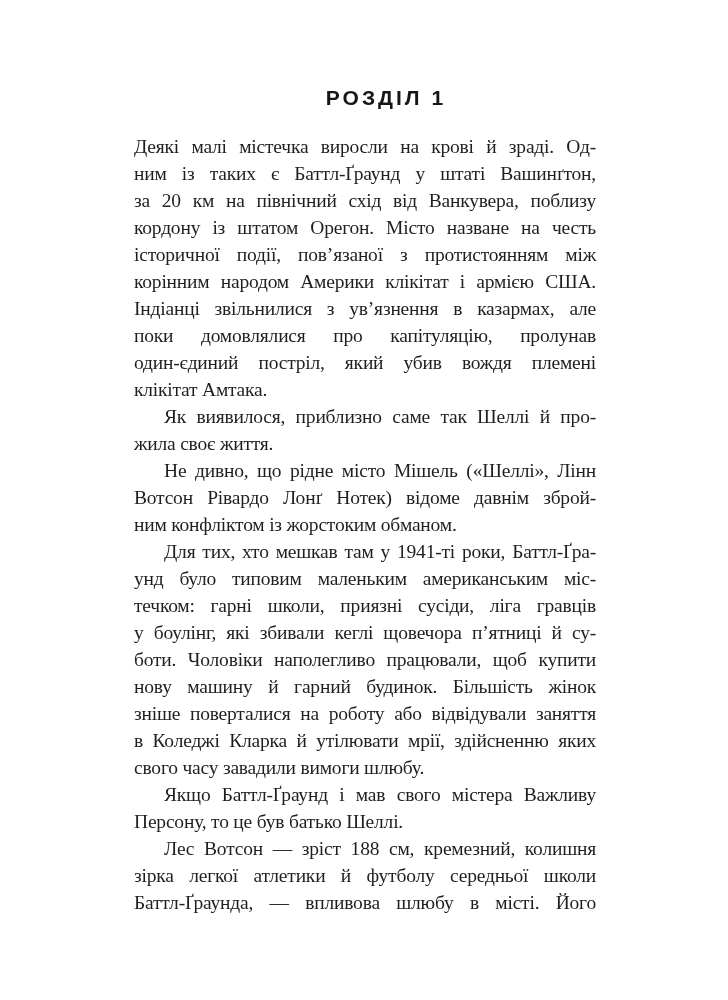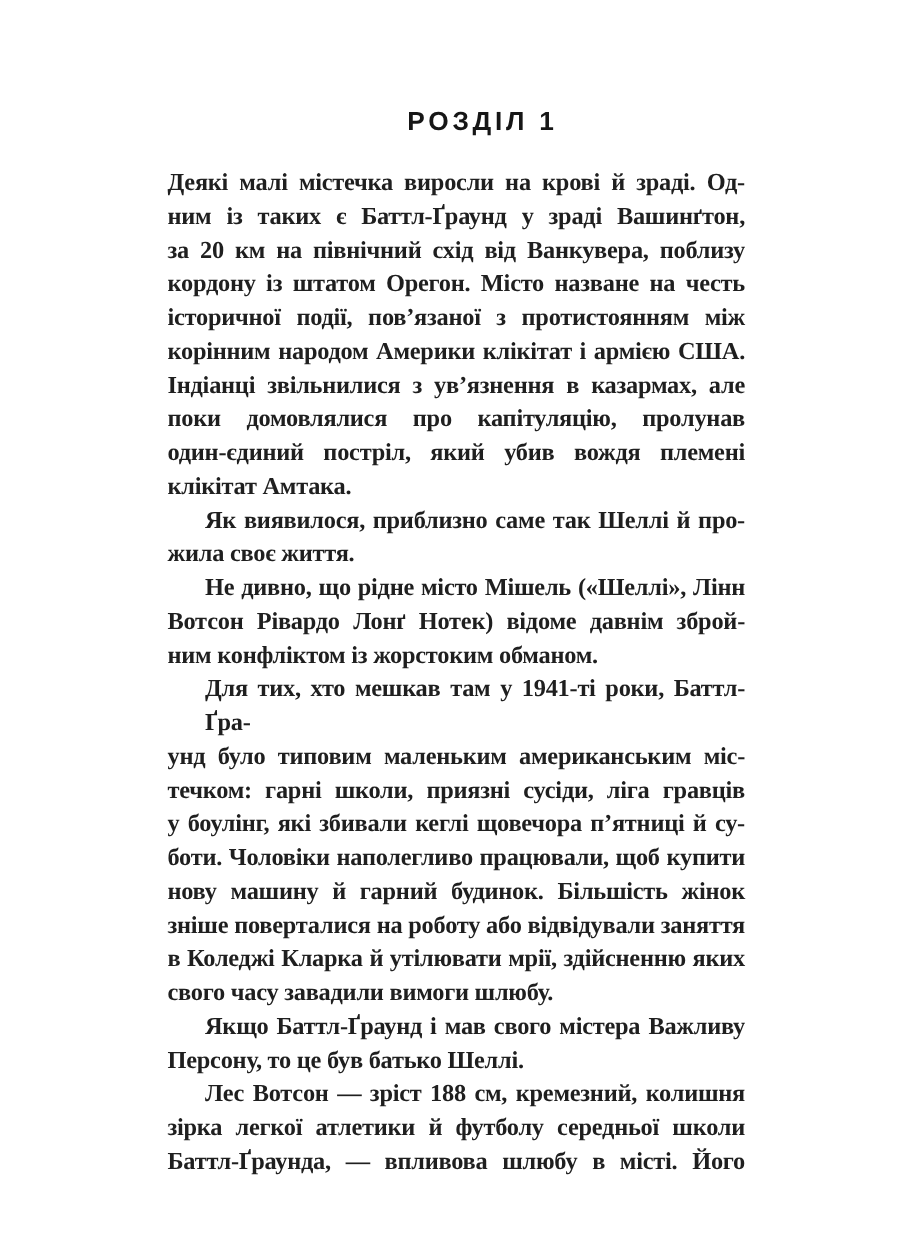"Деякі малі містечка виросли на" .paragraph { font-weight: bold -> none }
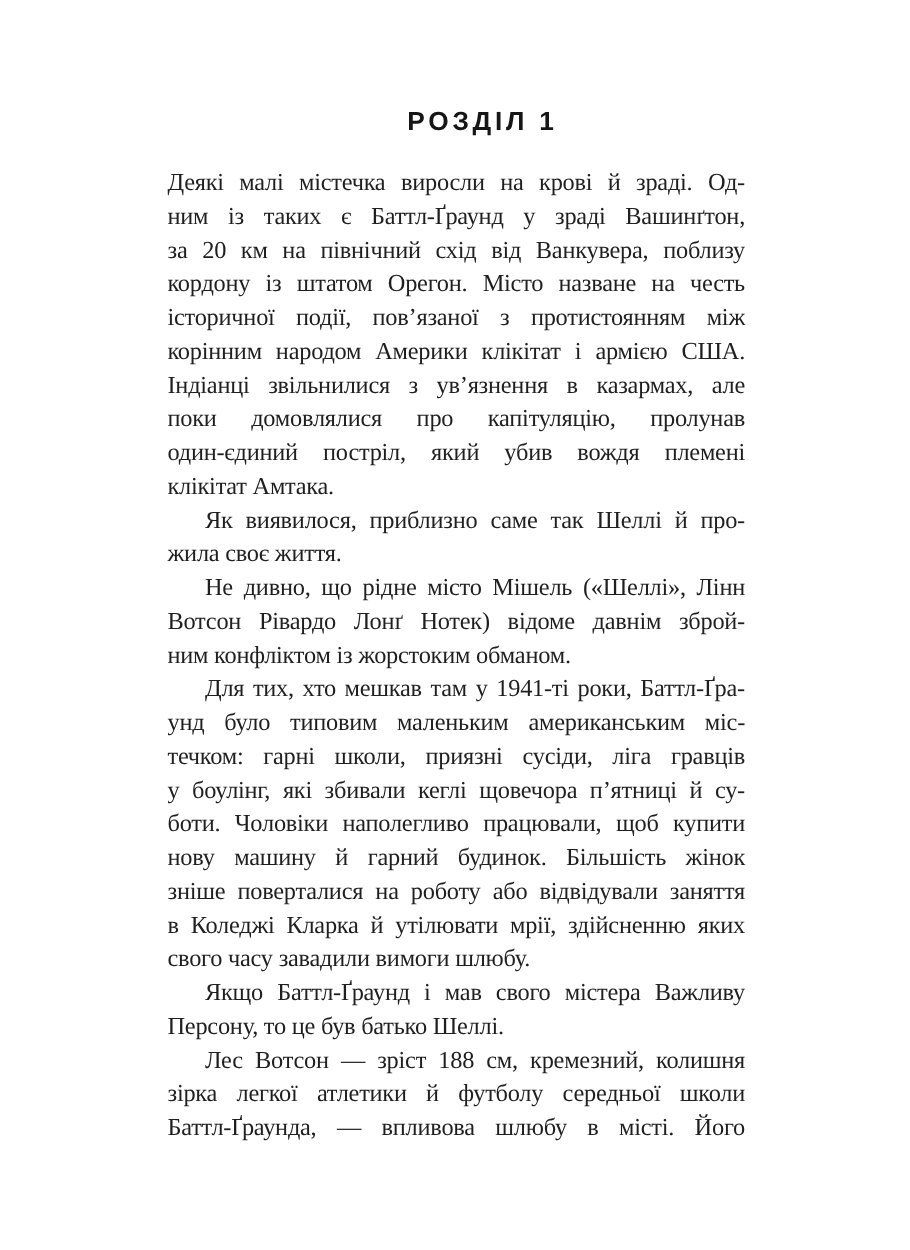"ним із таких є Баттл-Ґраунд" div.line { text: зраді -> штаті }
